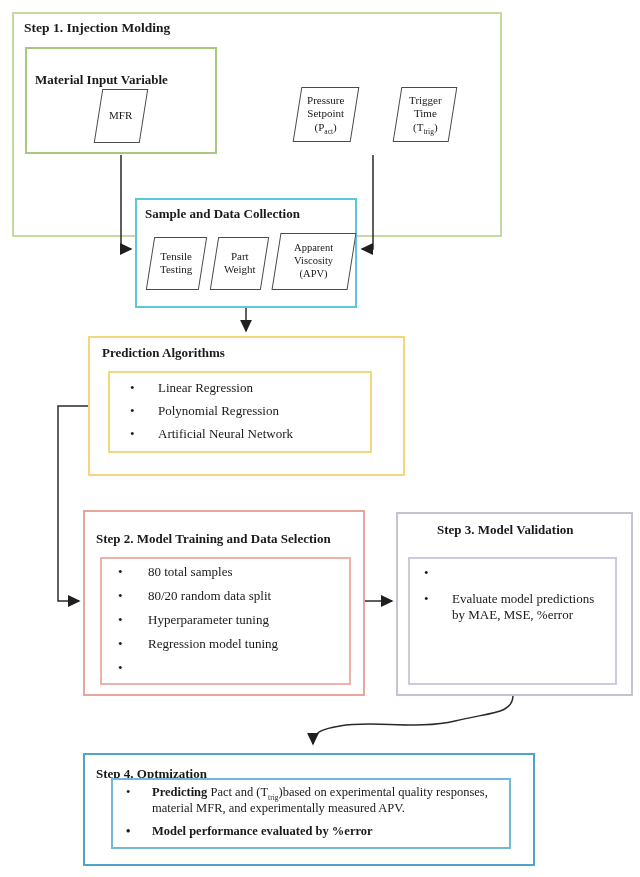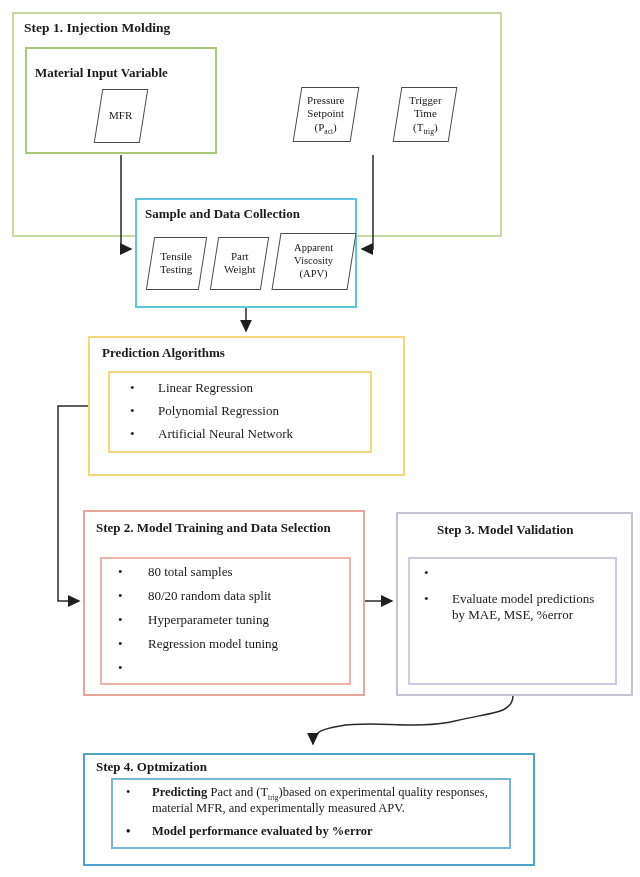"Material Input Variable" .material .title,.pressure .title { top: 17px -> 24px }
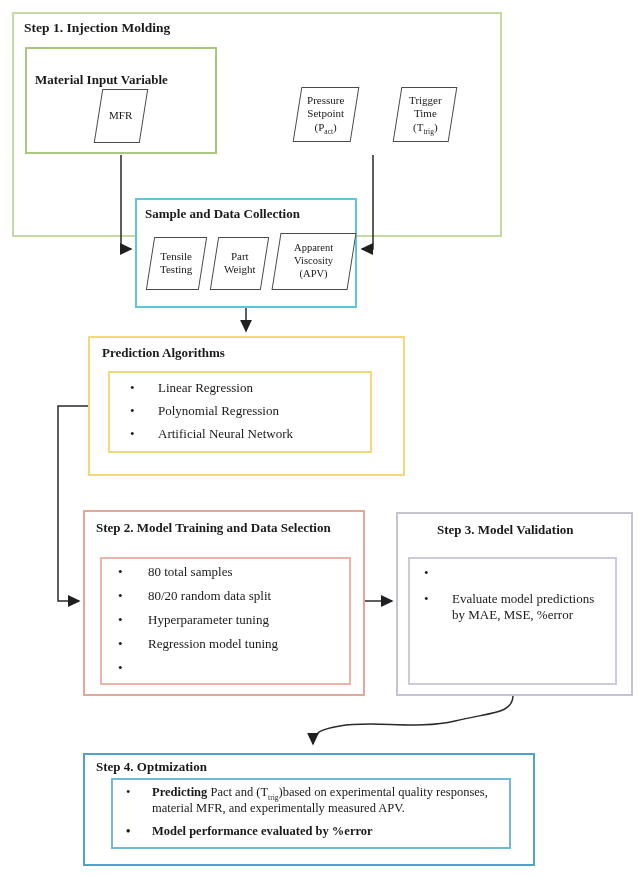"Step 2. Model Training and" .step2 .title { top: 9px -> 20px }
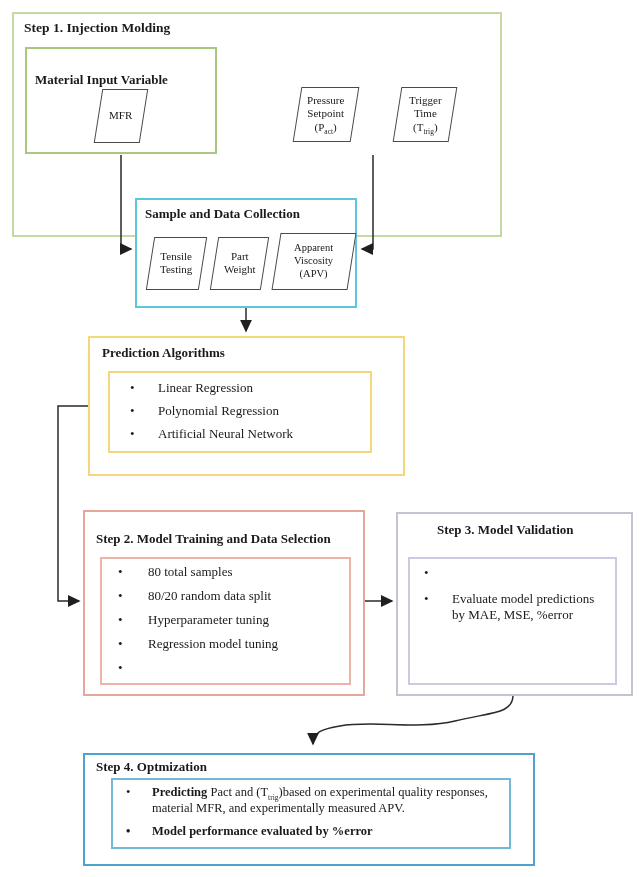"Step 4. Optmization" .step4 .title { top: 5px -> 12px }
